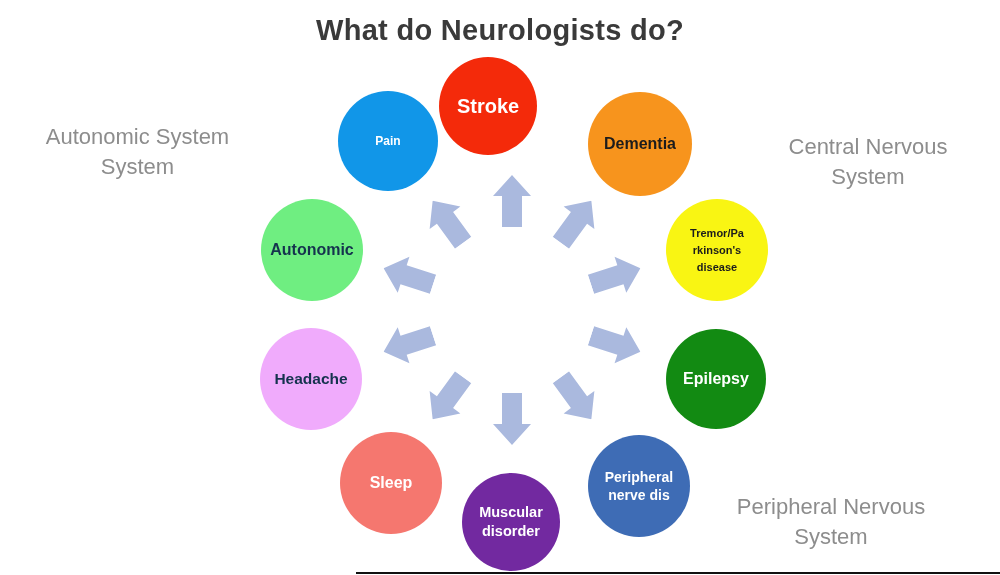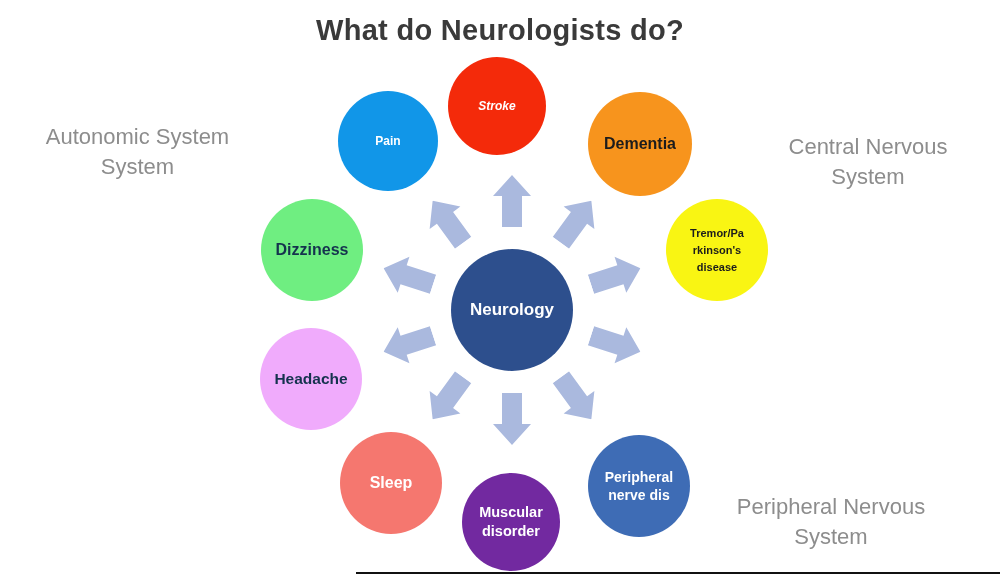"Stroke" .n-stroke { font-size: 12px -> 20px; font-style: italic -> none; left: 448px -> 439px }
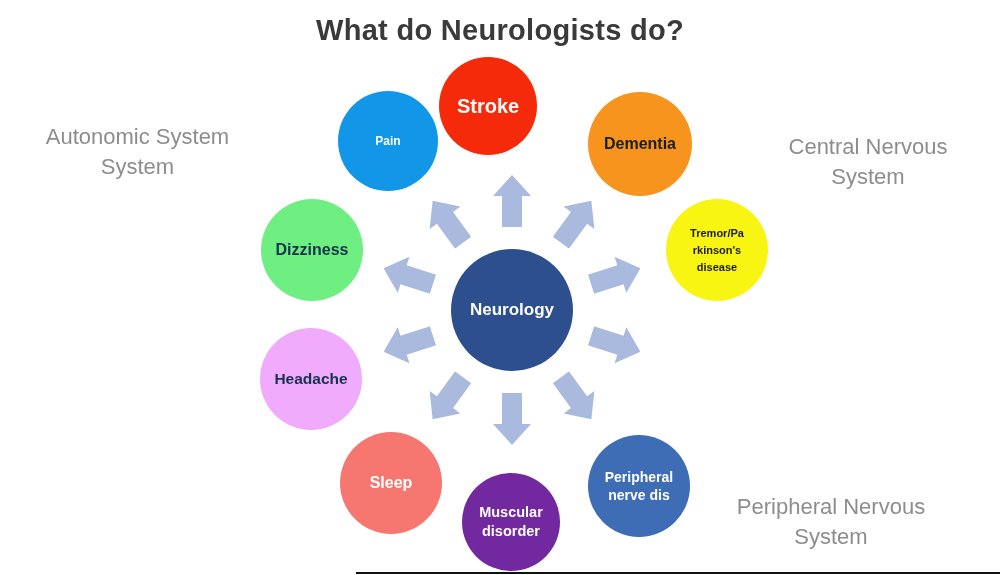"Dizziness" span { text: Dizziness -> Autonomic }
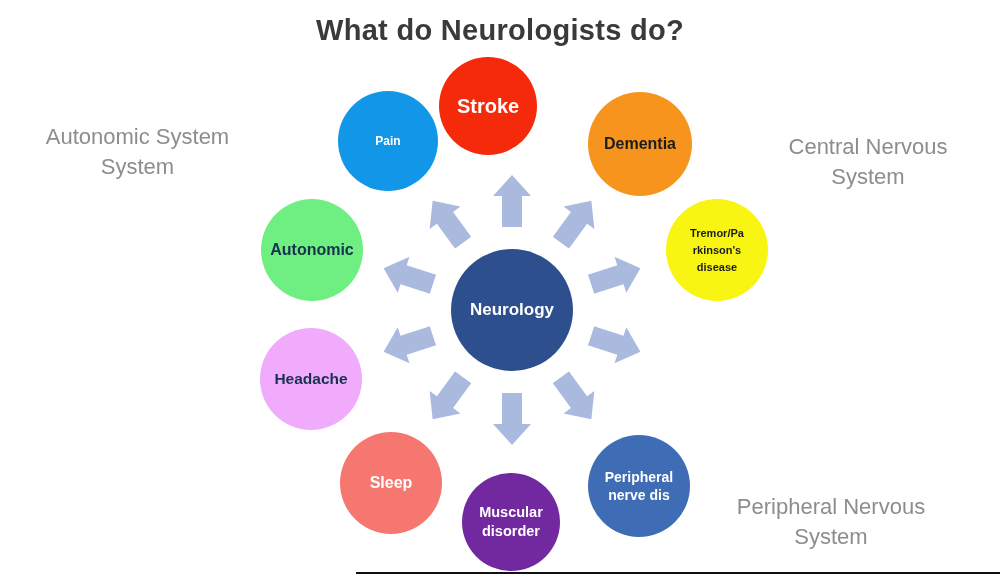"Neurology" div.node { html: <div> <span>Neurology</span> </div> -> none }
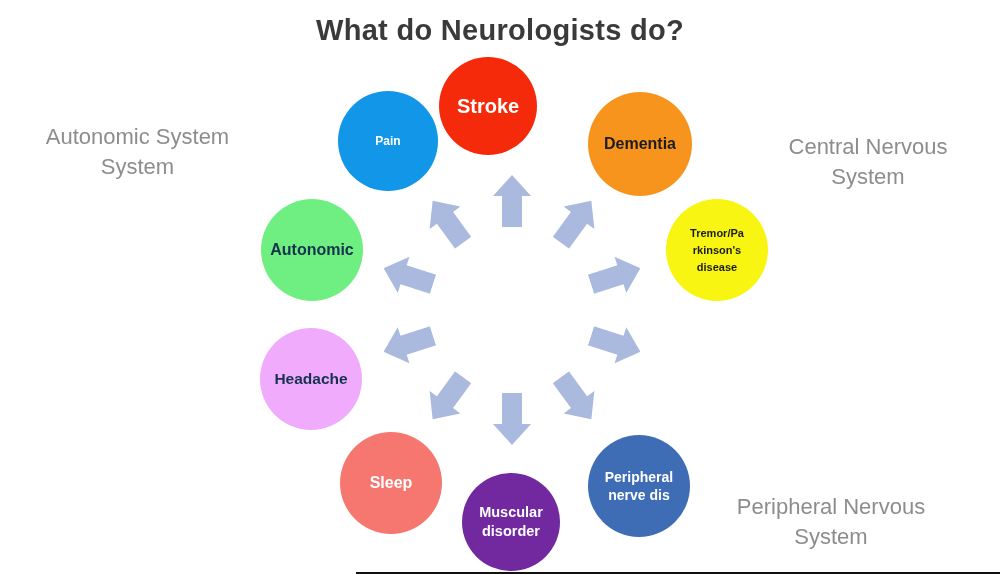"Epilepsy" div.node { html: none -> <div> <span>Epilepsy</span> </div> }
